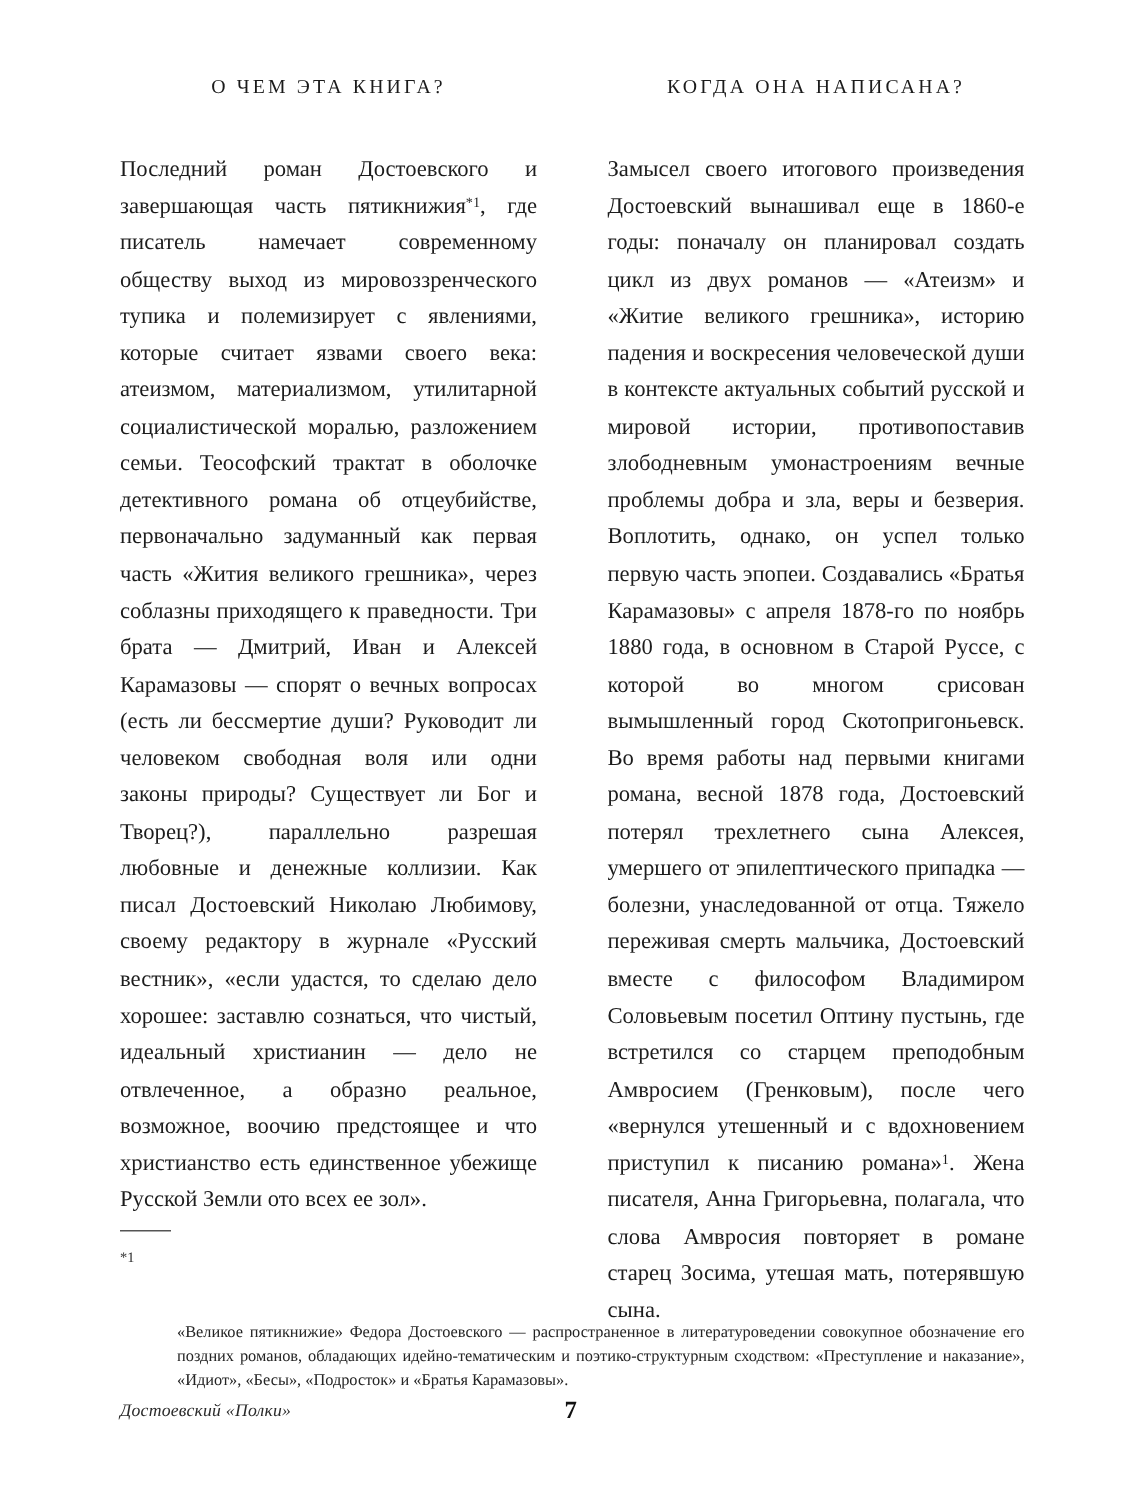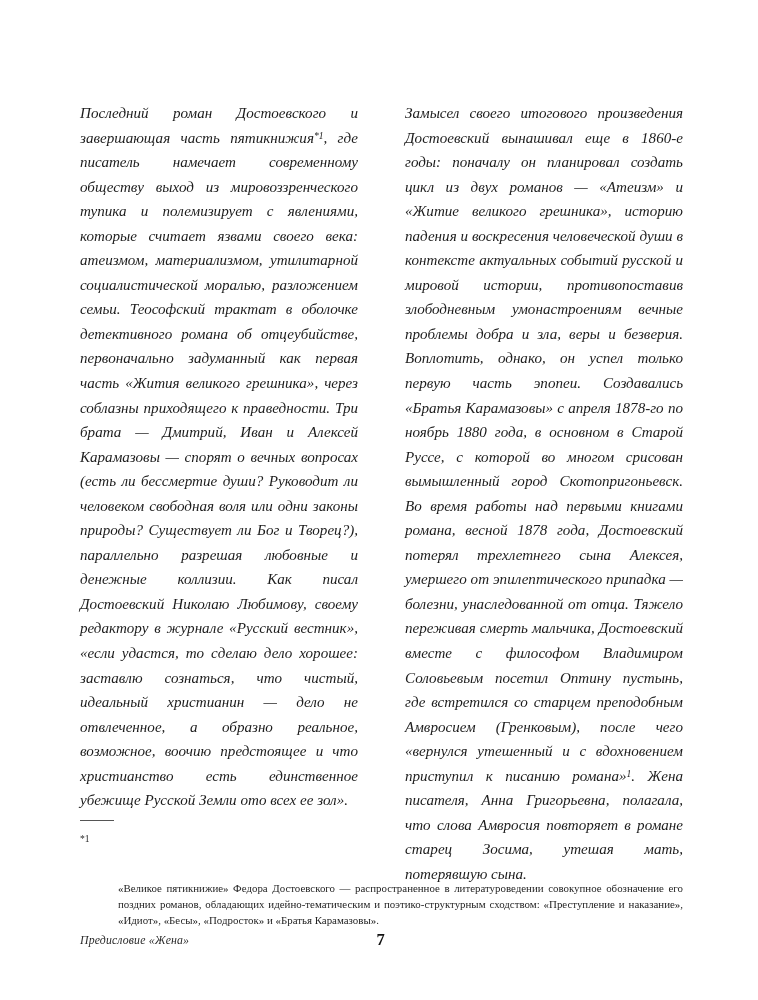"О ЧЕМ ЭТА КНИГА?" div.headers { html: none -> <div> <div>О ЧЕМ ЭТА КНИГА?</div> <div>КОГДА ОНА НАПИСАНА?</div> </div> }
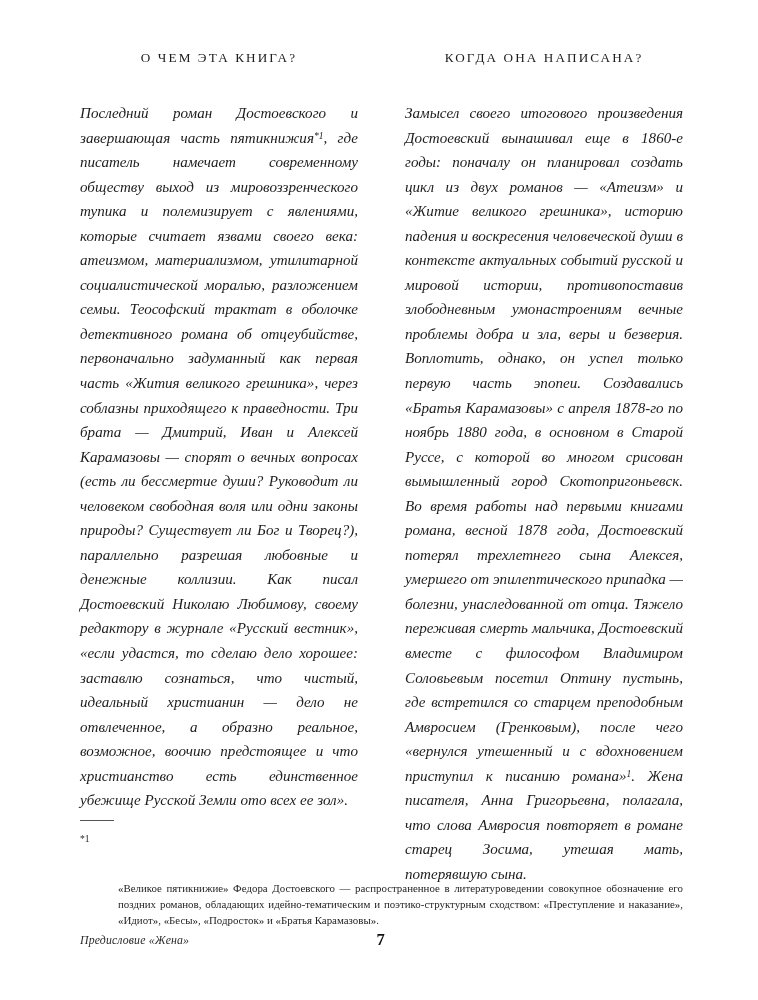"Последний роман Достоевского и" .columns { font-style: italic -> none }
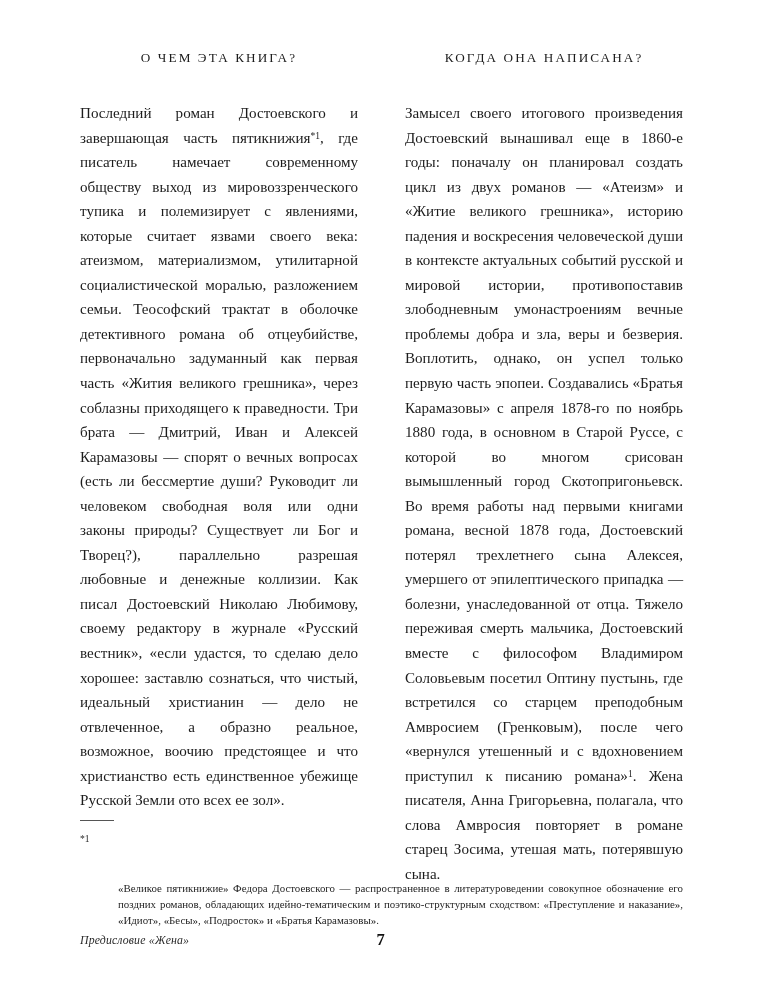"Предисловие «Жена»" div.footer-title { text: Предисловие «Жена -> Достоевский «Полки }
